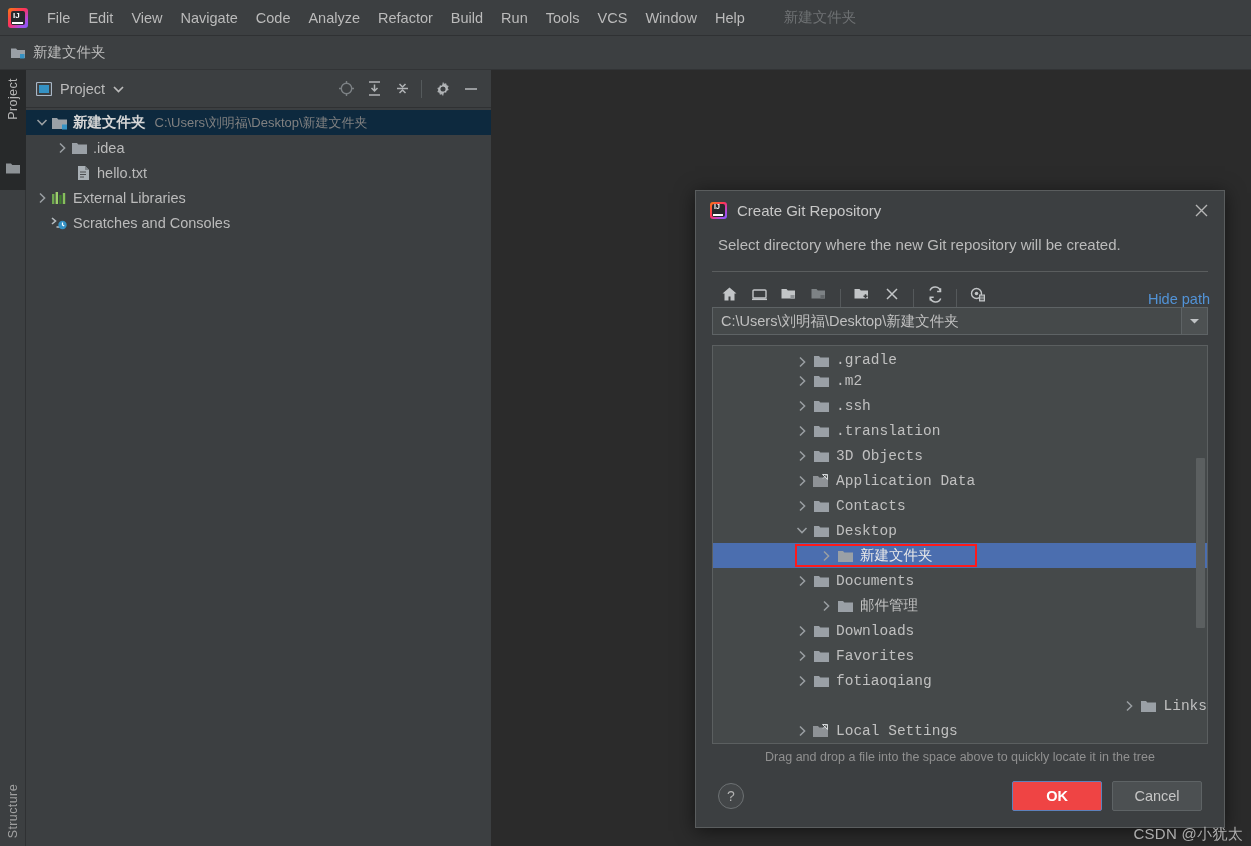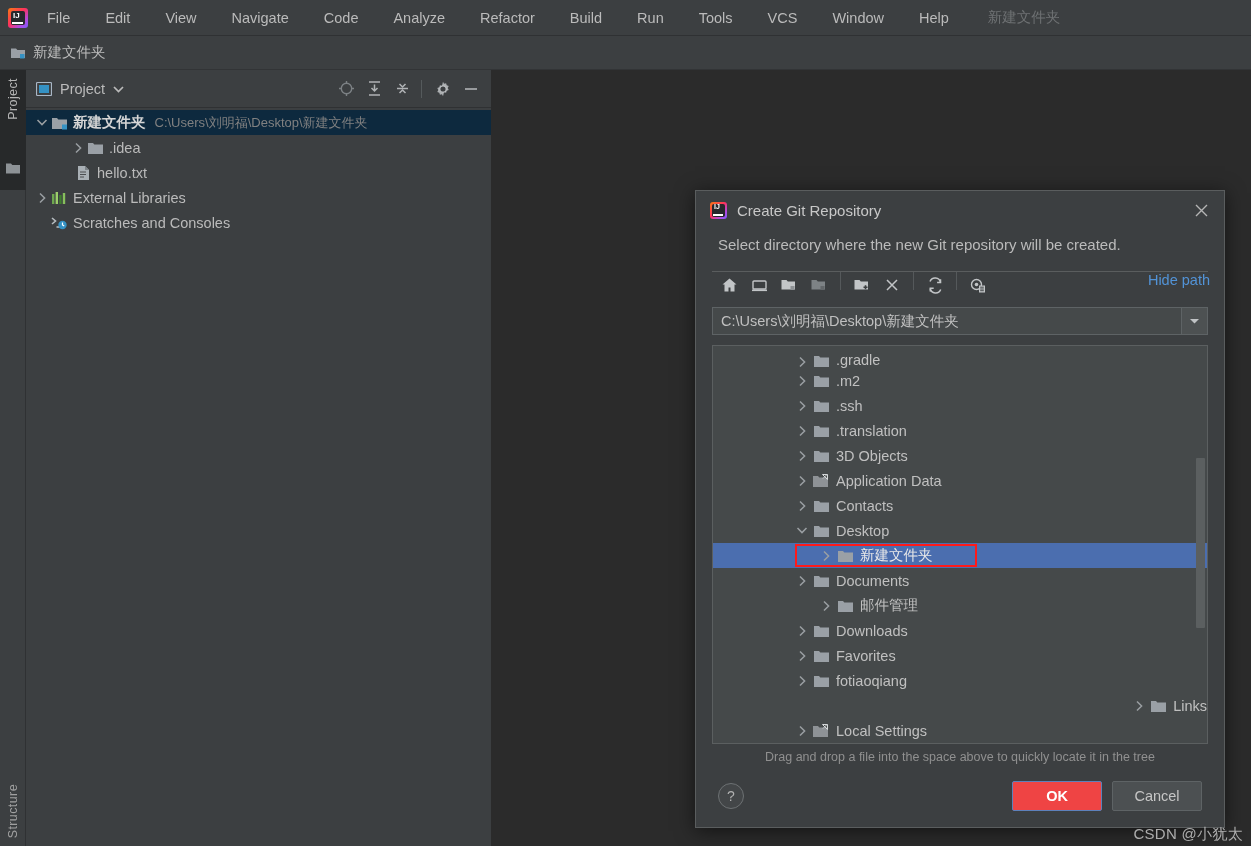"File" div { gap: 17px -> none }
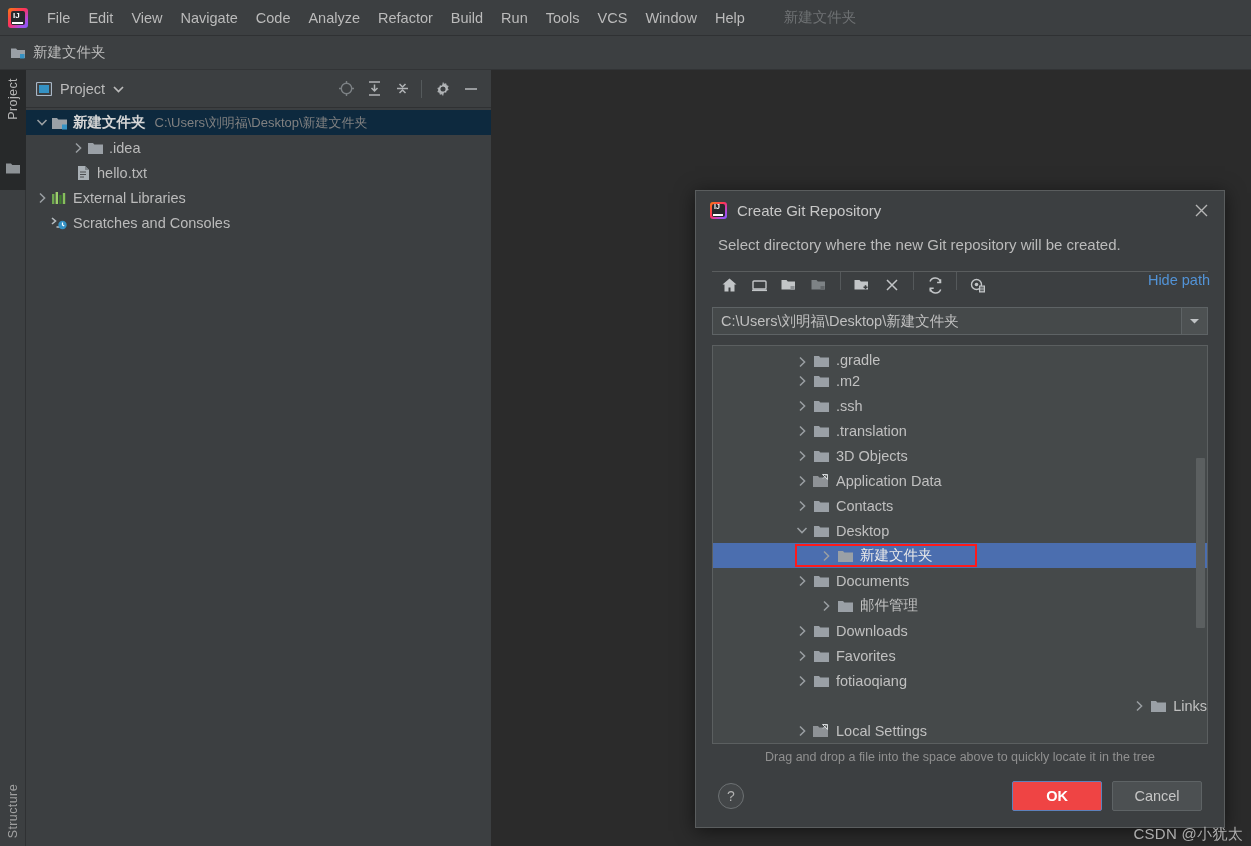".idea" div.tree-row { padding-left: 44px -> 28px }
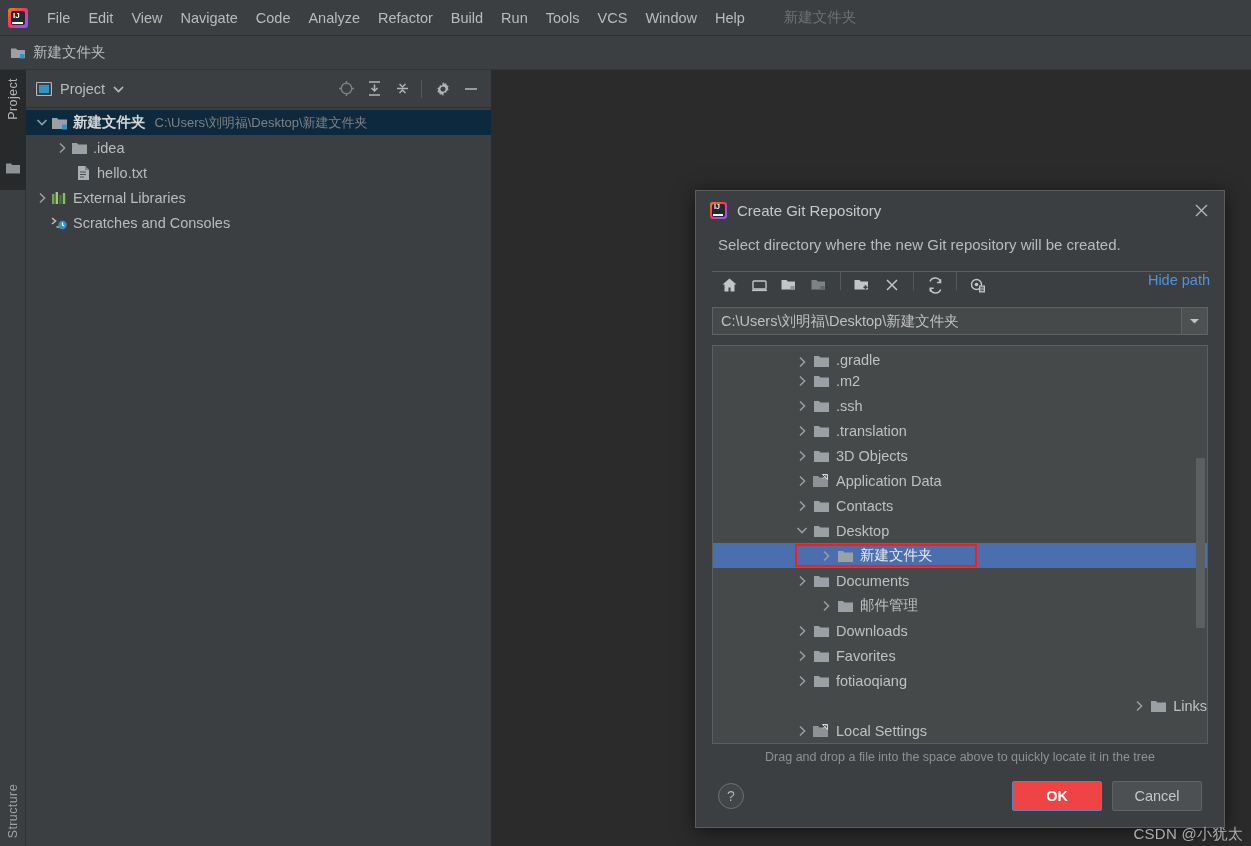"Hide path" .dlg-toolbar { align-items: flex-start -> flex-end }
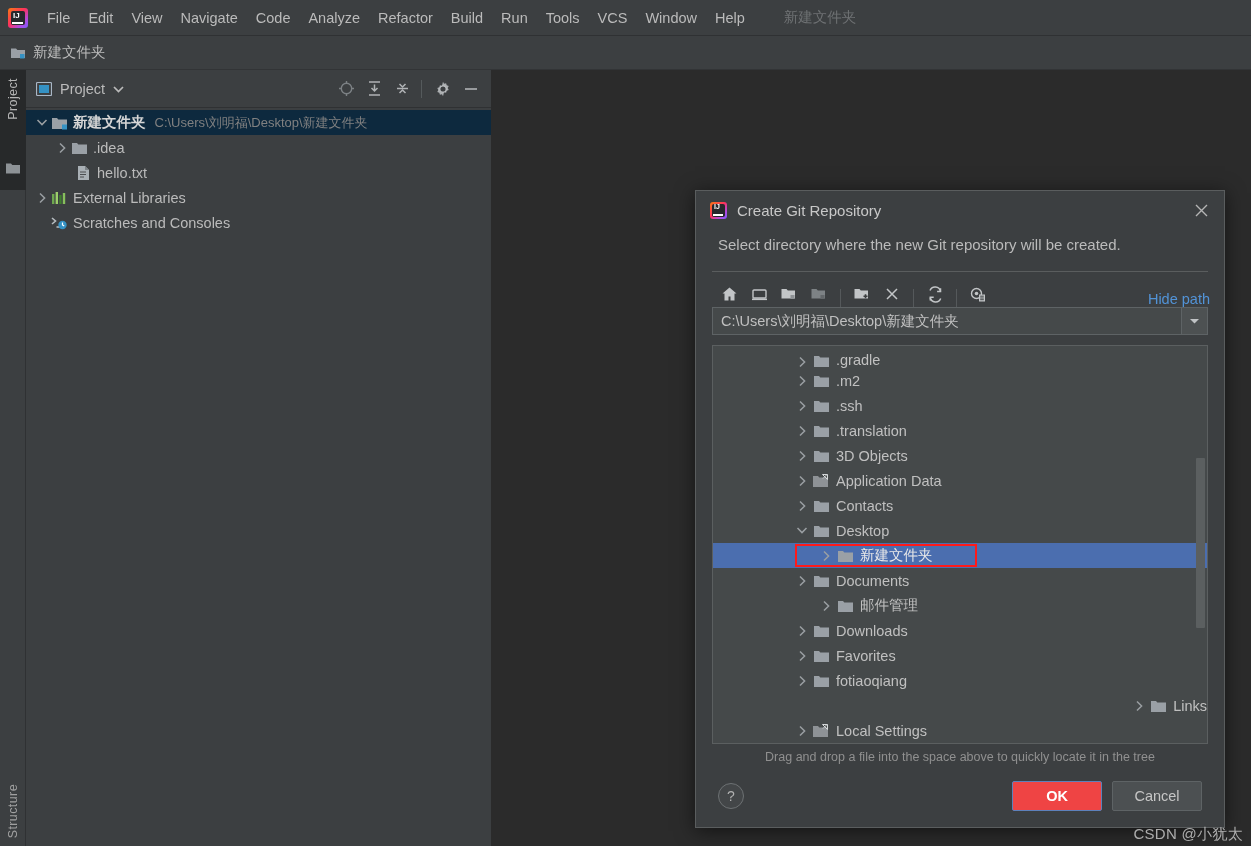".gradle" .dlg-tree { font-family: none -> Liberation Mono, monospace }
